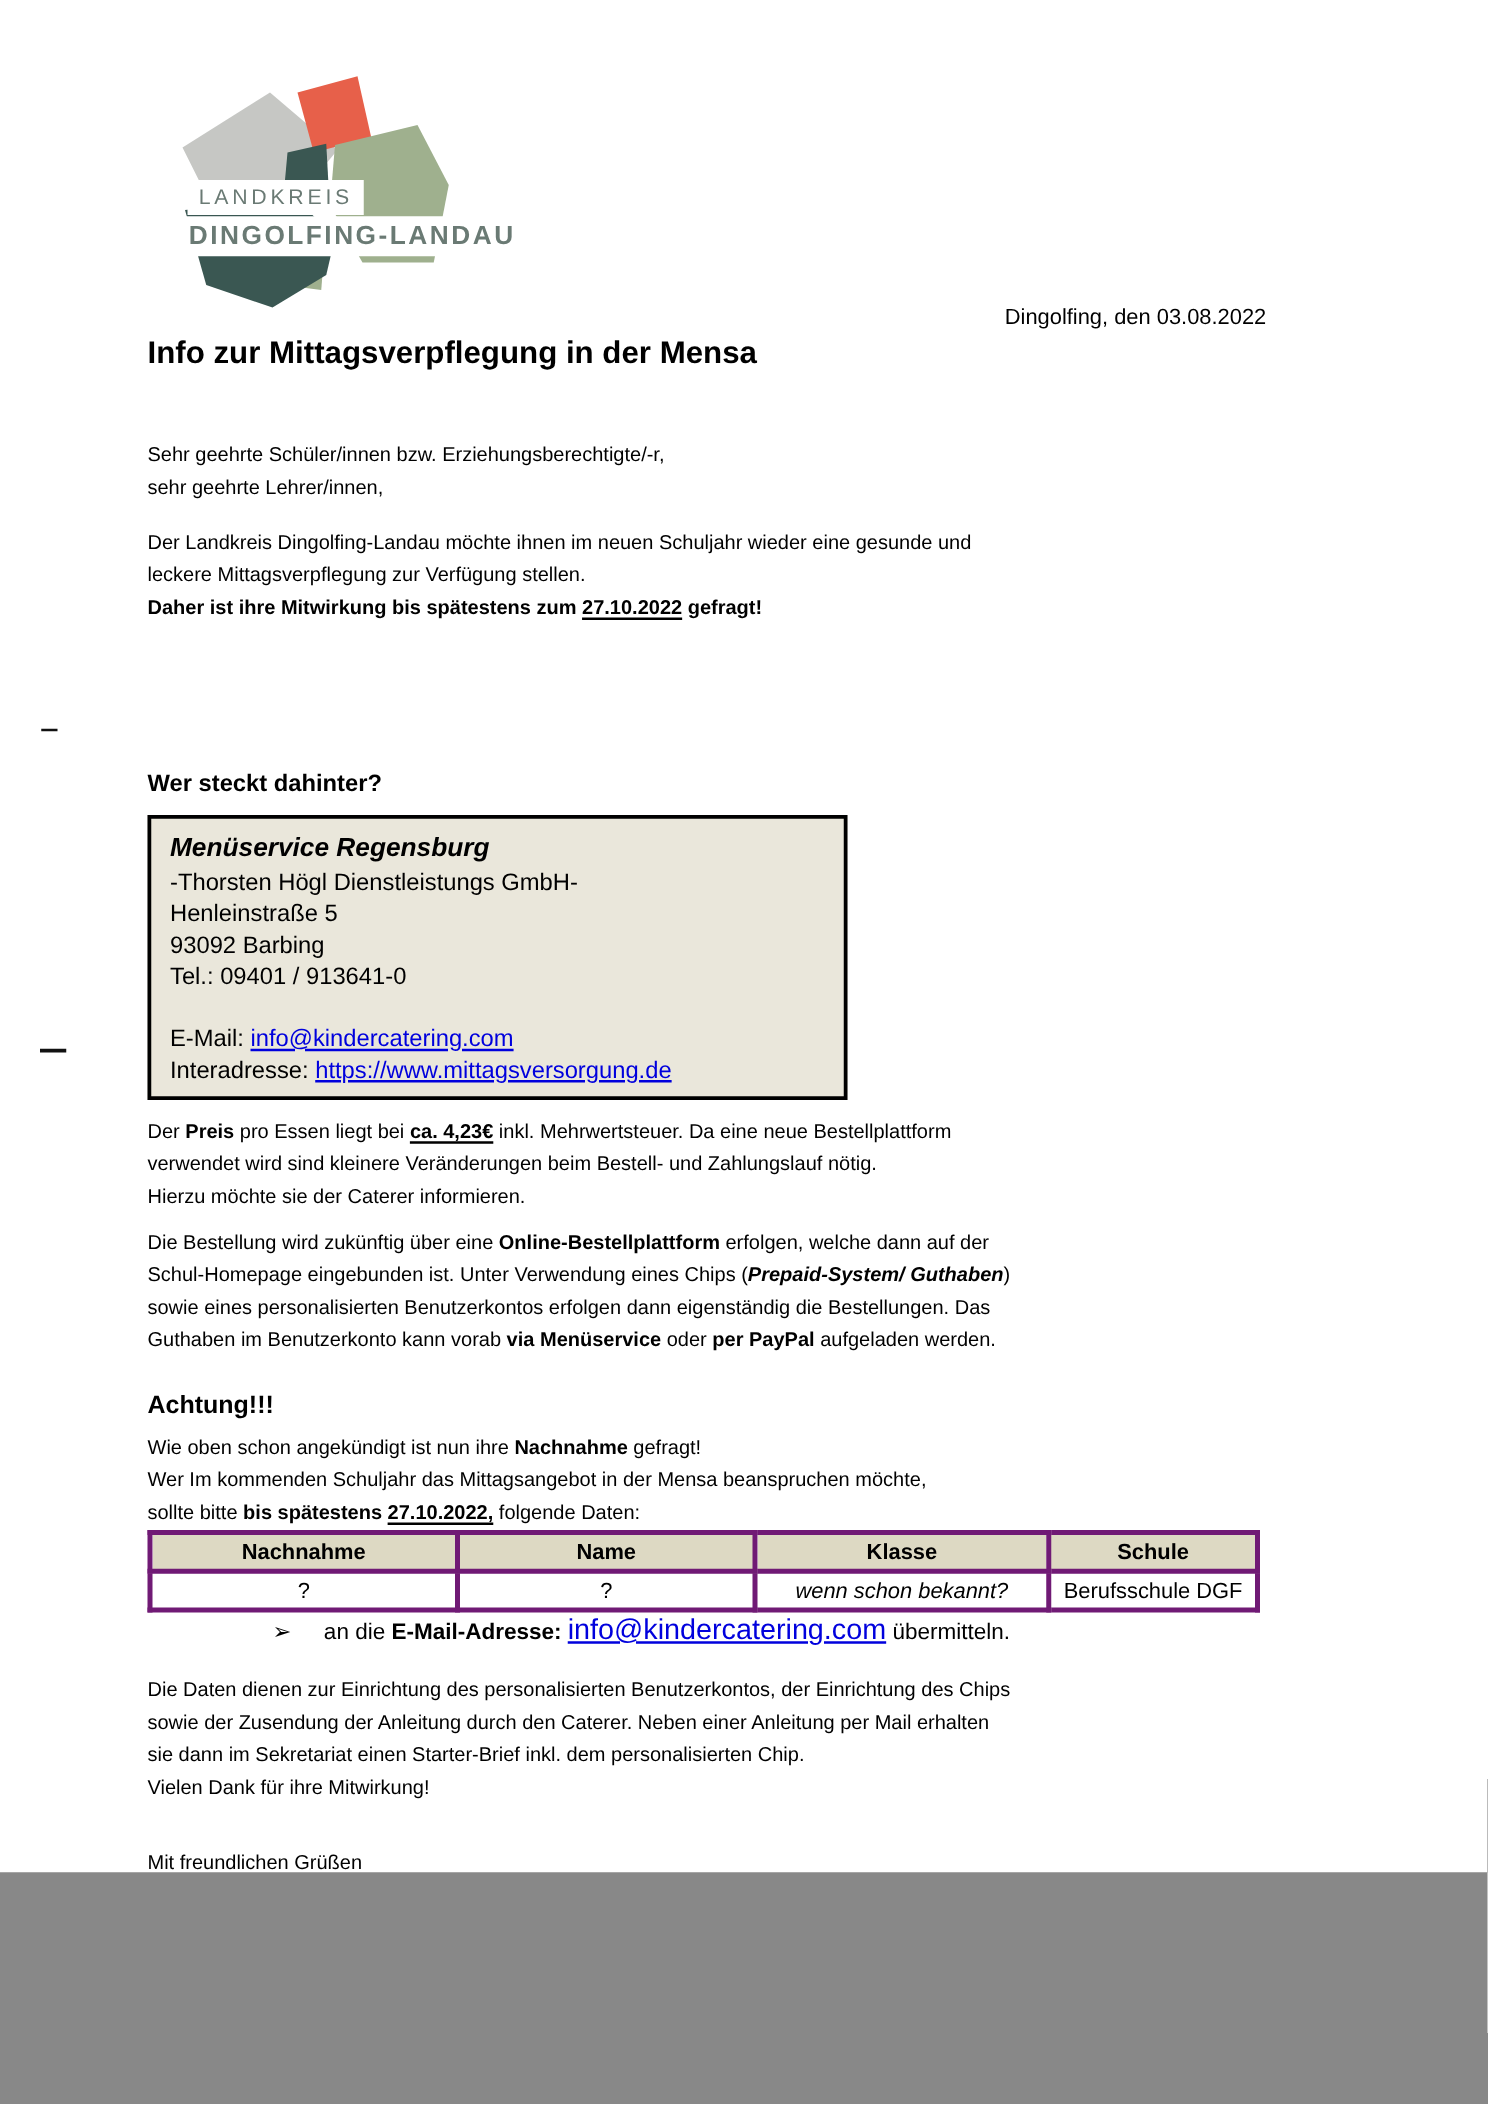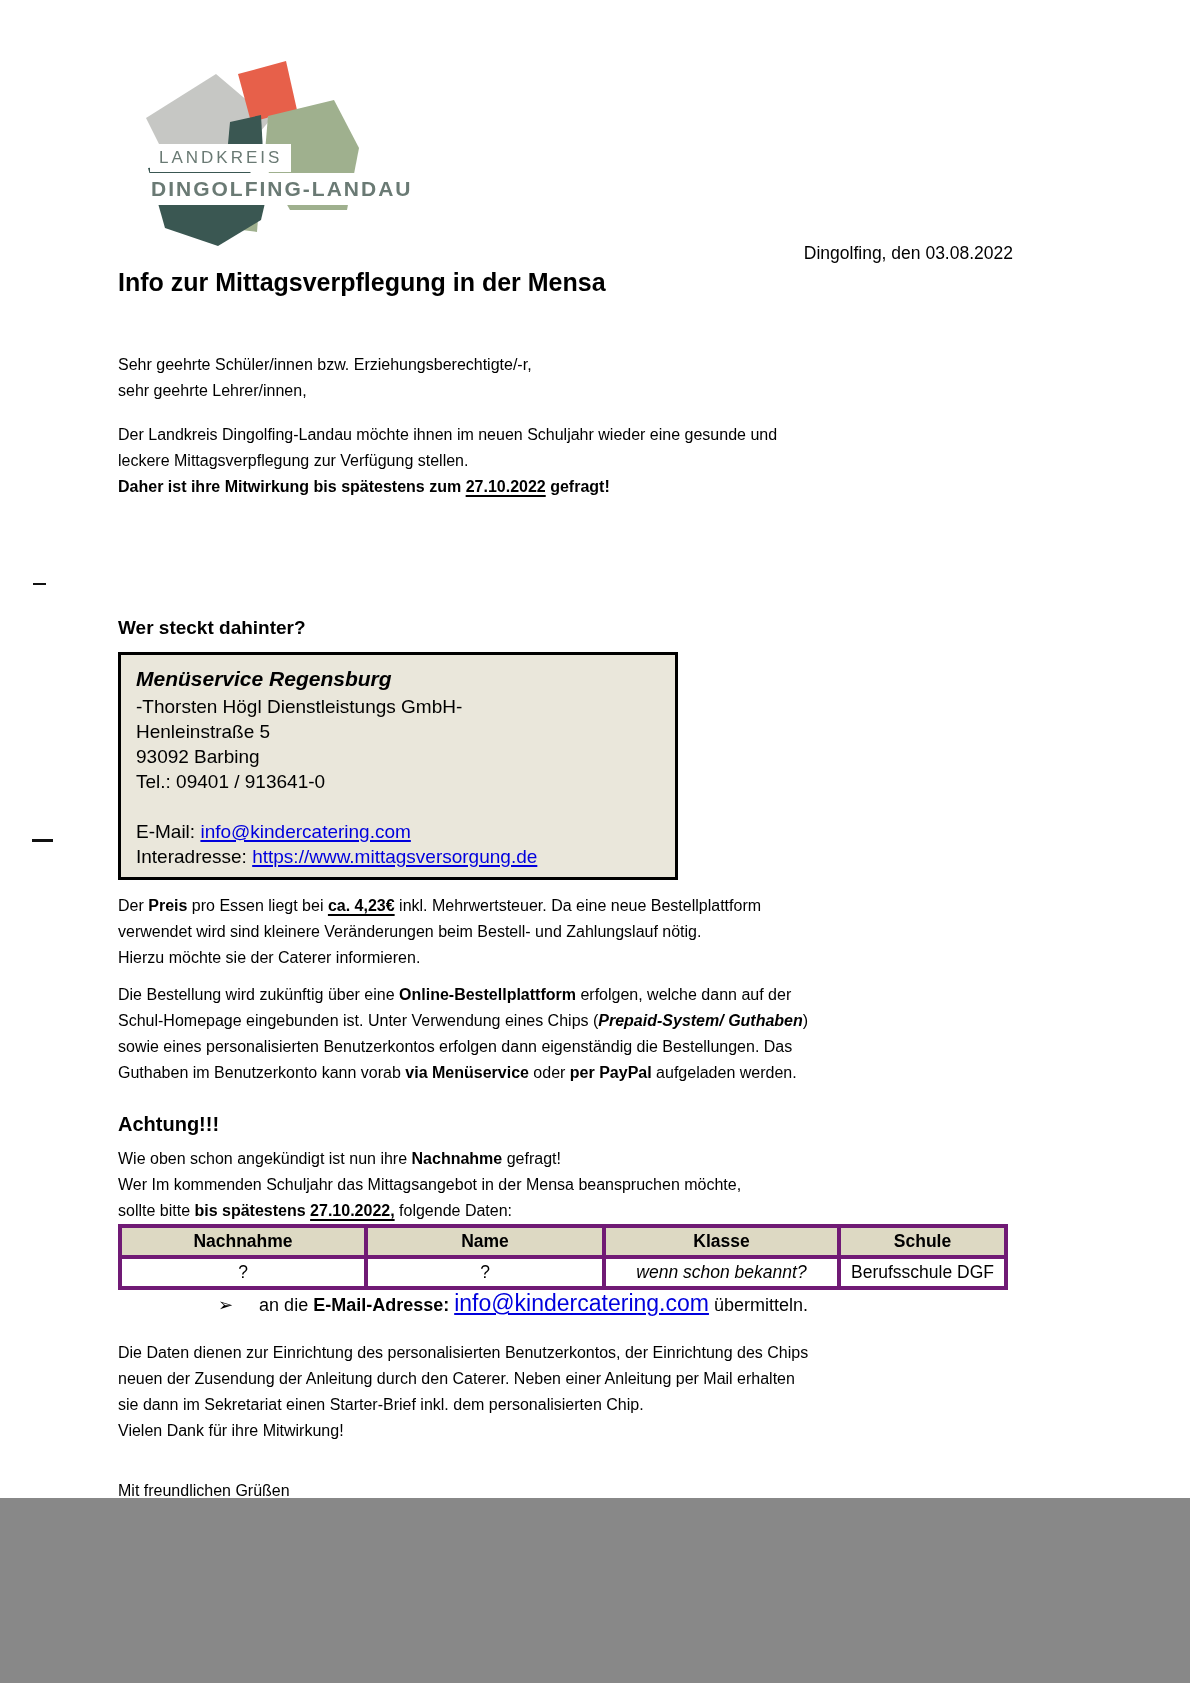"neuen der Zusendung der Anleitung" div.line { text: neuen -> sowie }
